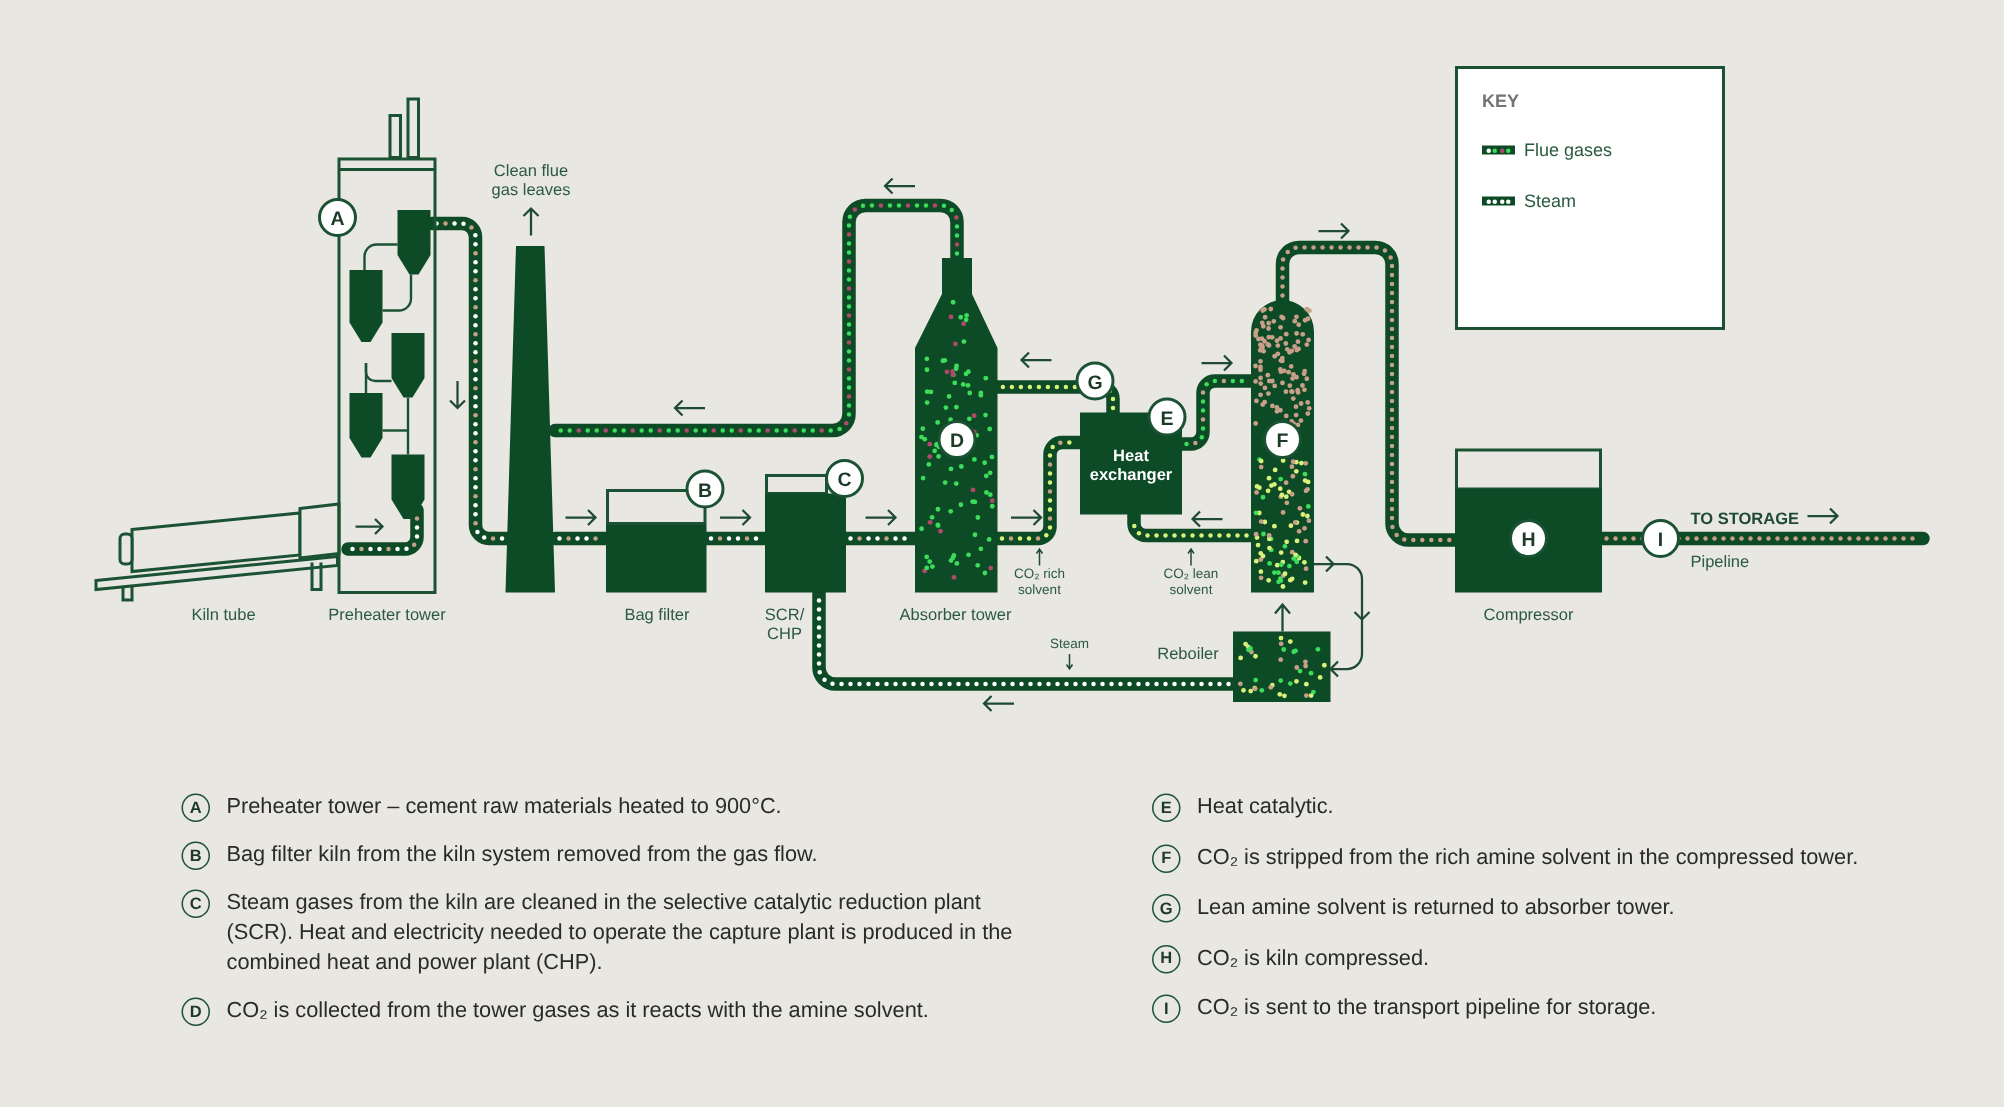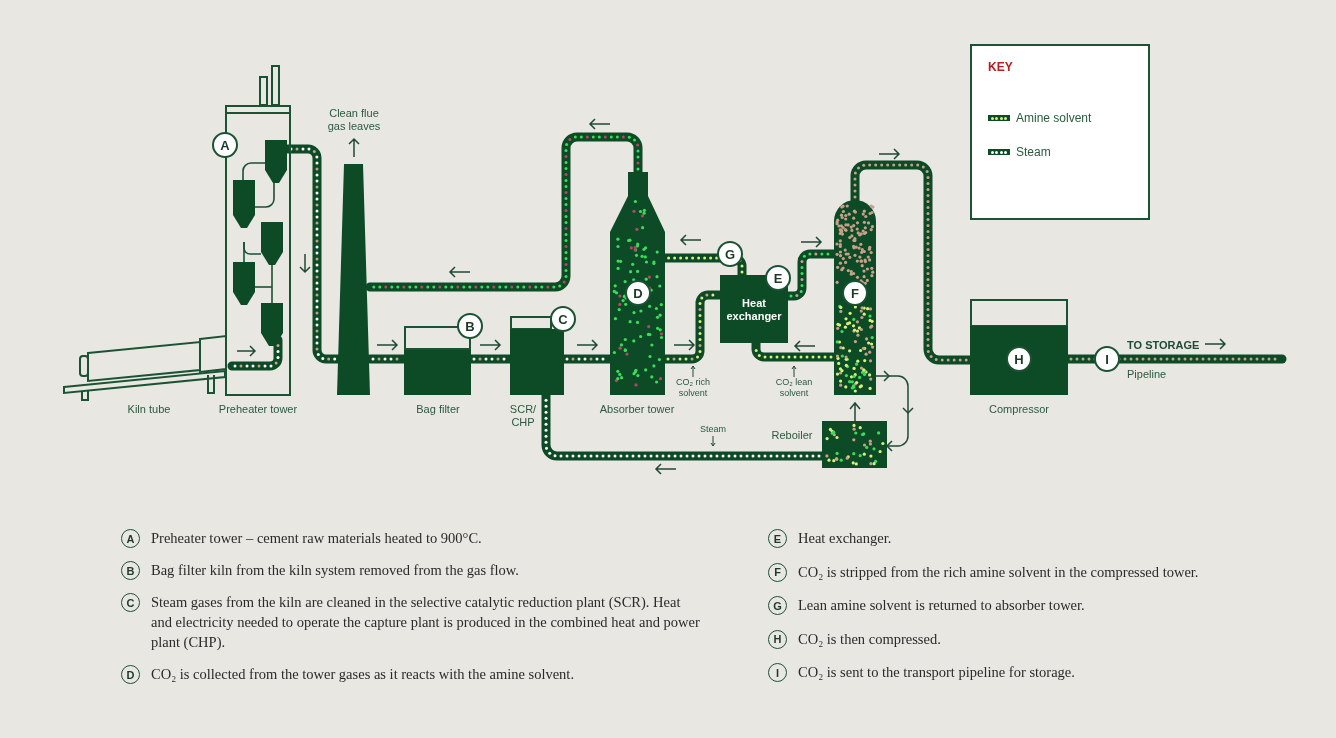"KEY" .key-title { color: #b91c1c -> #737373; margin-bottom: 27px -> 9px }
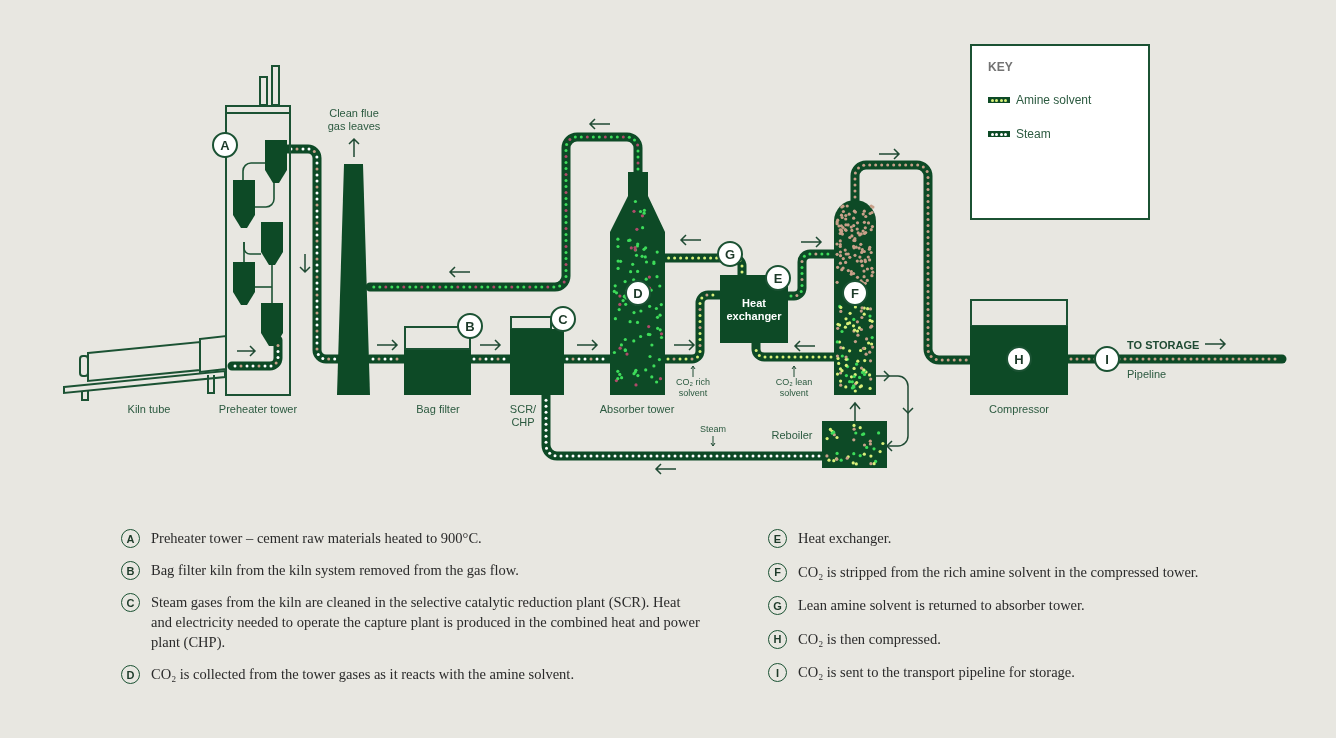"Flue gases" div.key-row { html: none -> <div> <span> <i></i> <i></i> <i></i> <i></i> </span> <span>Flue gases</span> </div> }
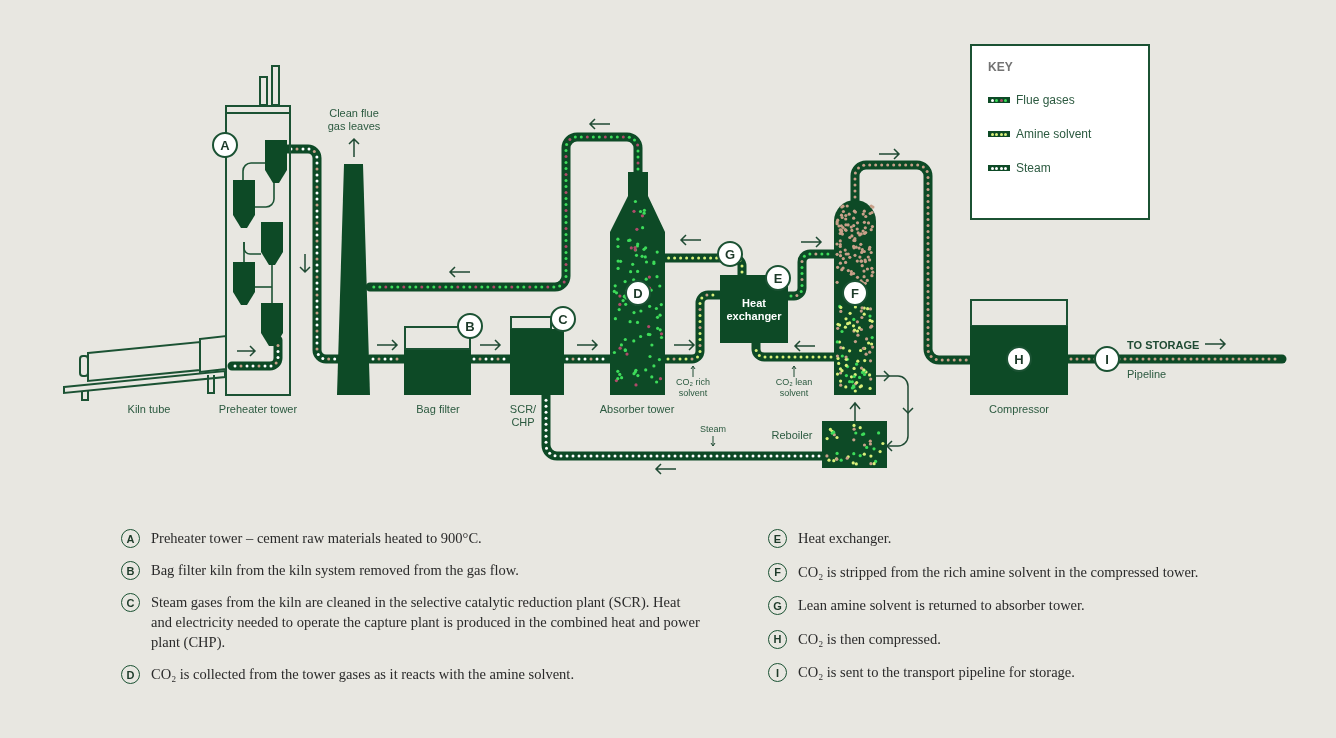"Amine solvent" div.key-row { html: <div> <span> <i></i> <i></i> <i></i> <i></i> </span> <span>Amine solvent</span> </div> -> none }
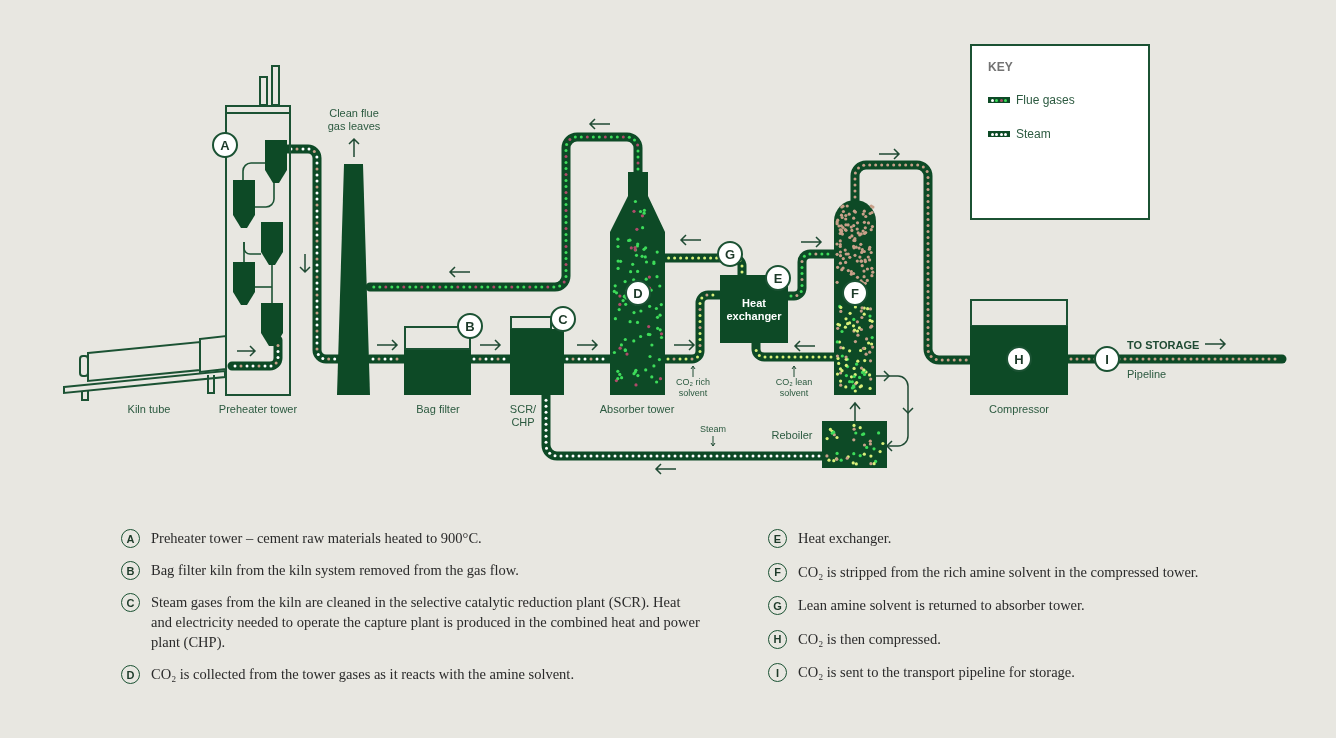"Preheater tower – cement raw" .legend-text { font-family: Liberation Serif, serif -> none }
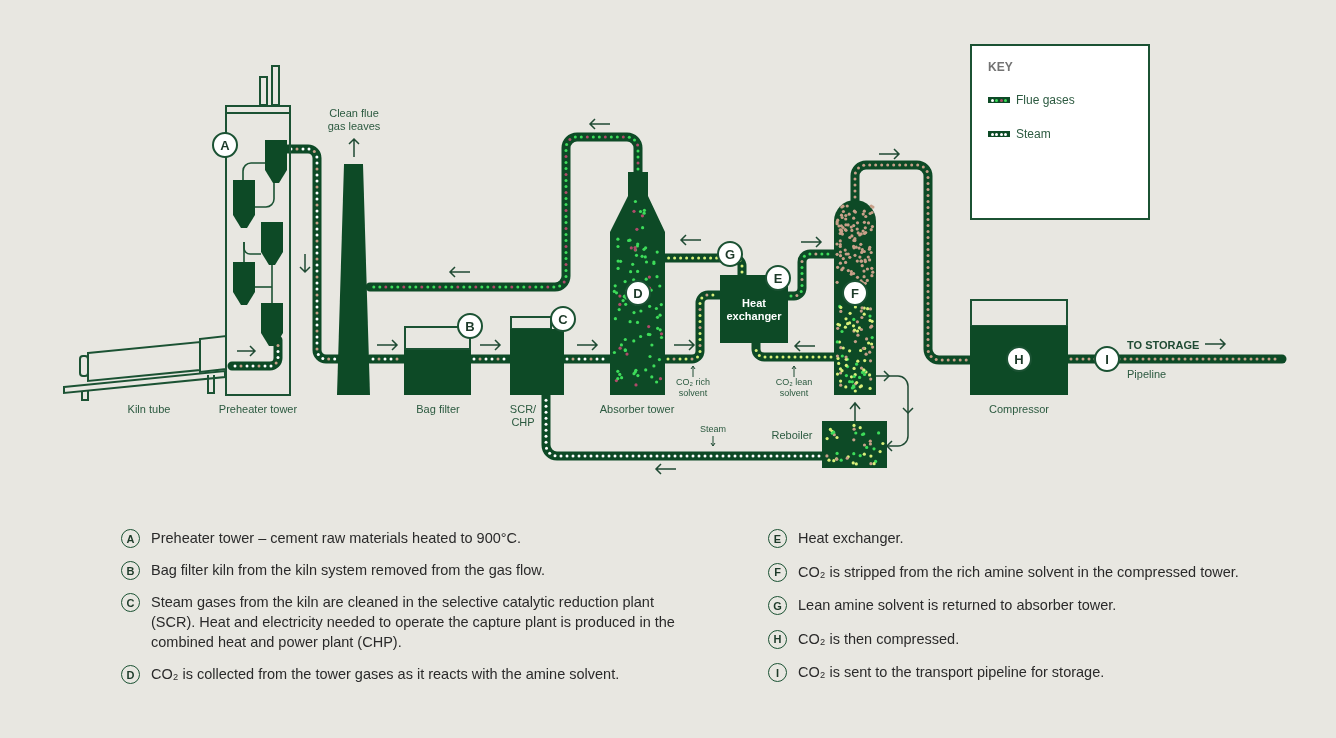"Heat exchanger." span.legend-text { text: exchanger -> catalytic }
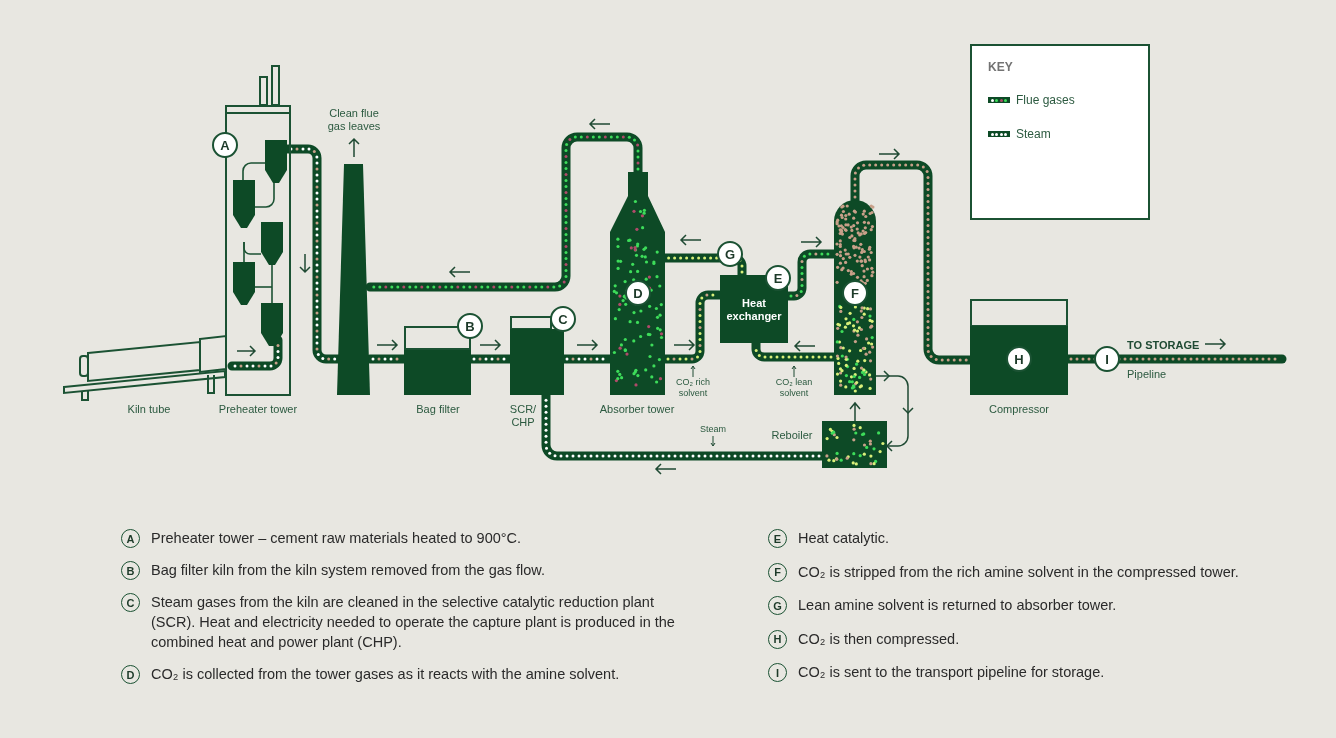"CO₂ is then compressed." span.legend-text { text: then -> kiln }
